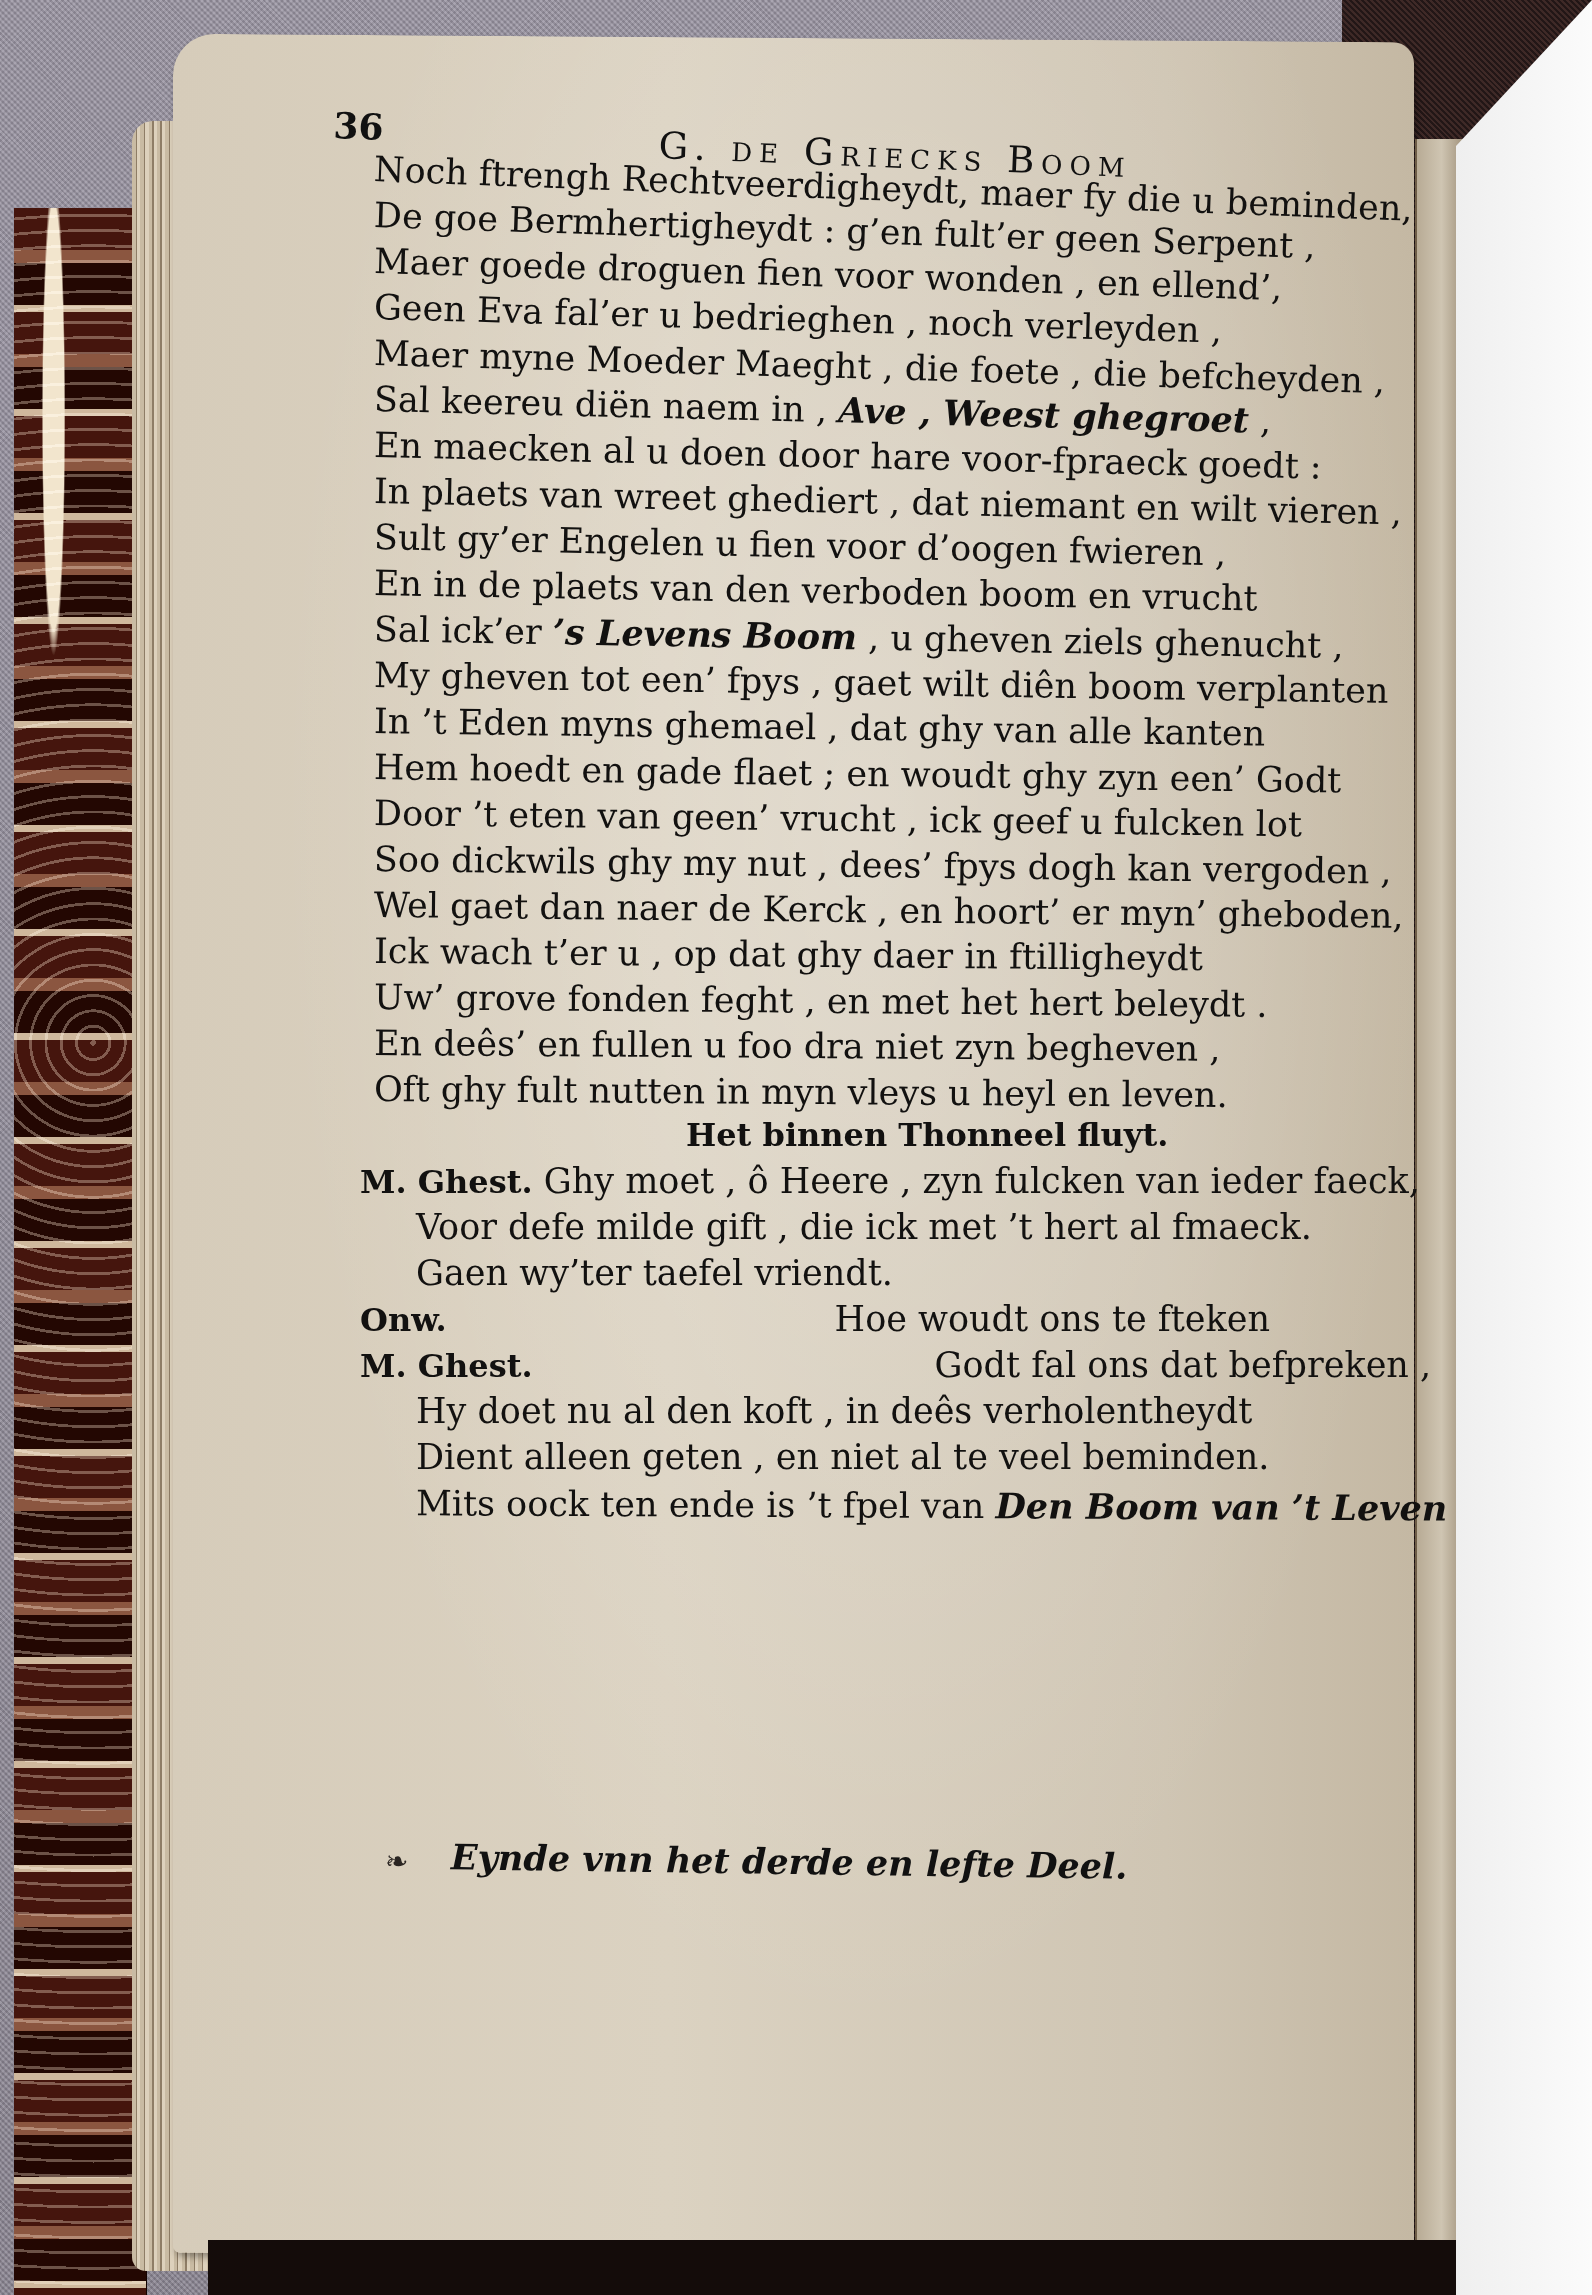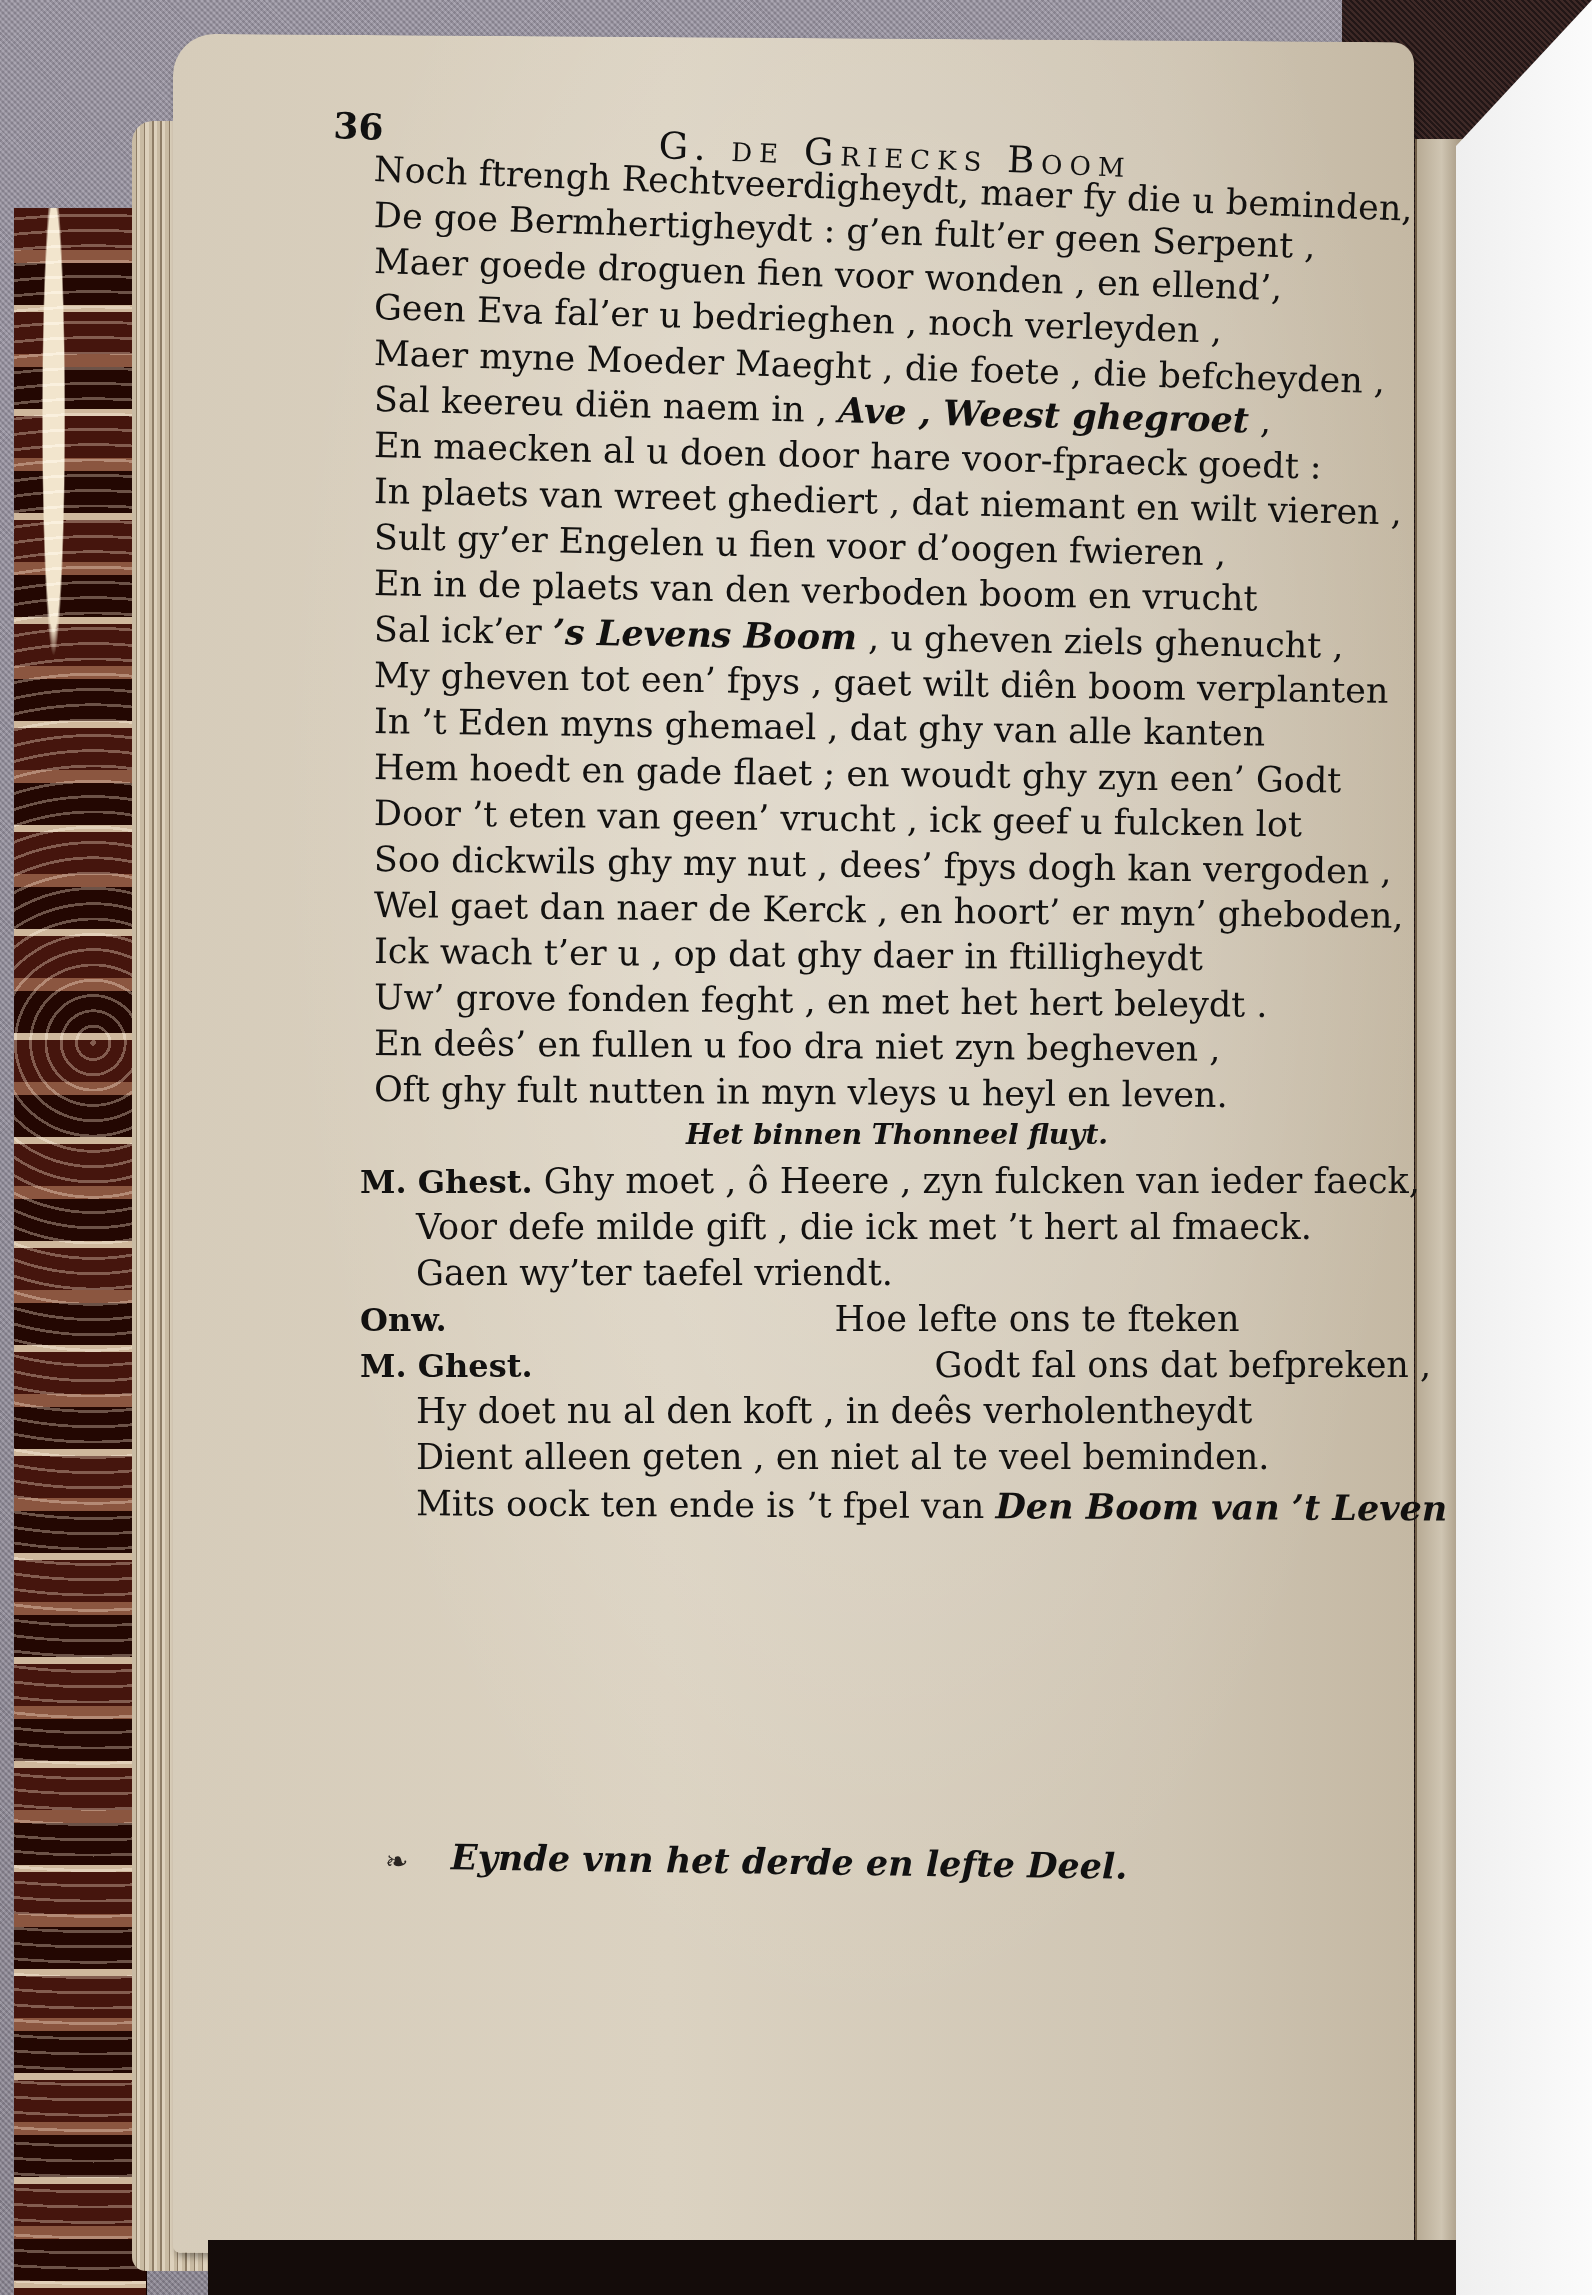"Het binnen Thonneel fluyt." .stage { font-size: 28px -> 32px; font-style: italic -> none }
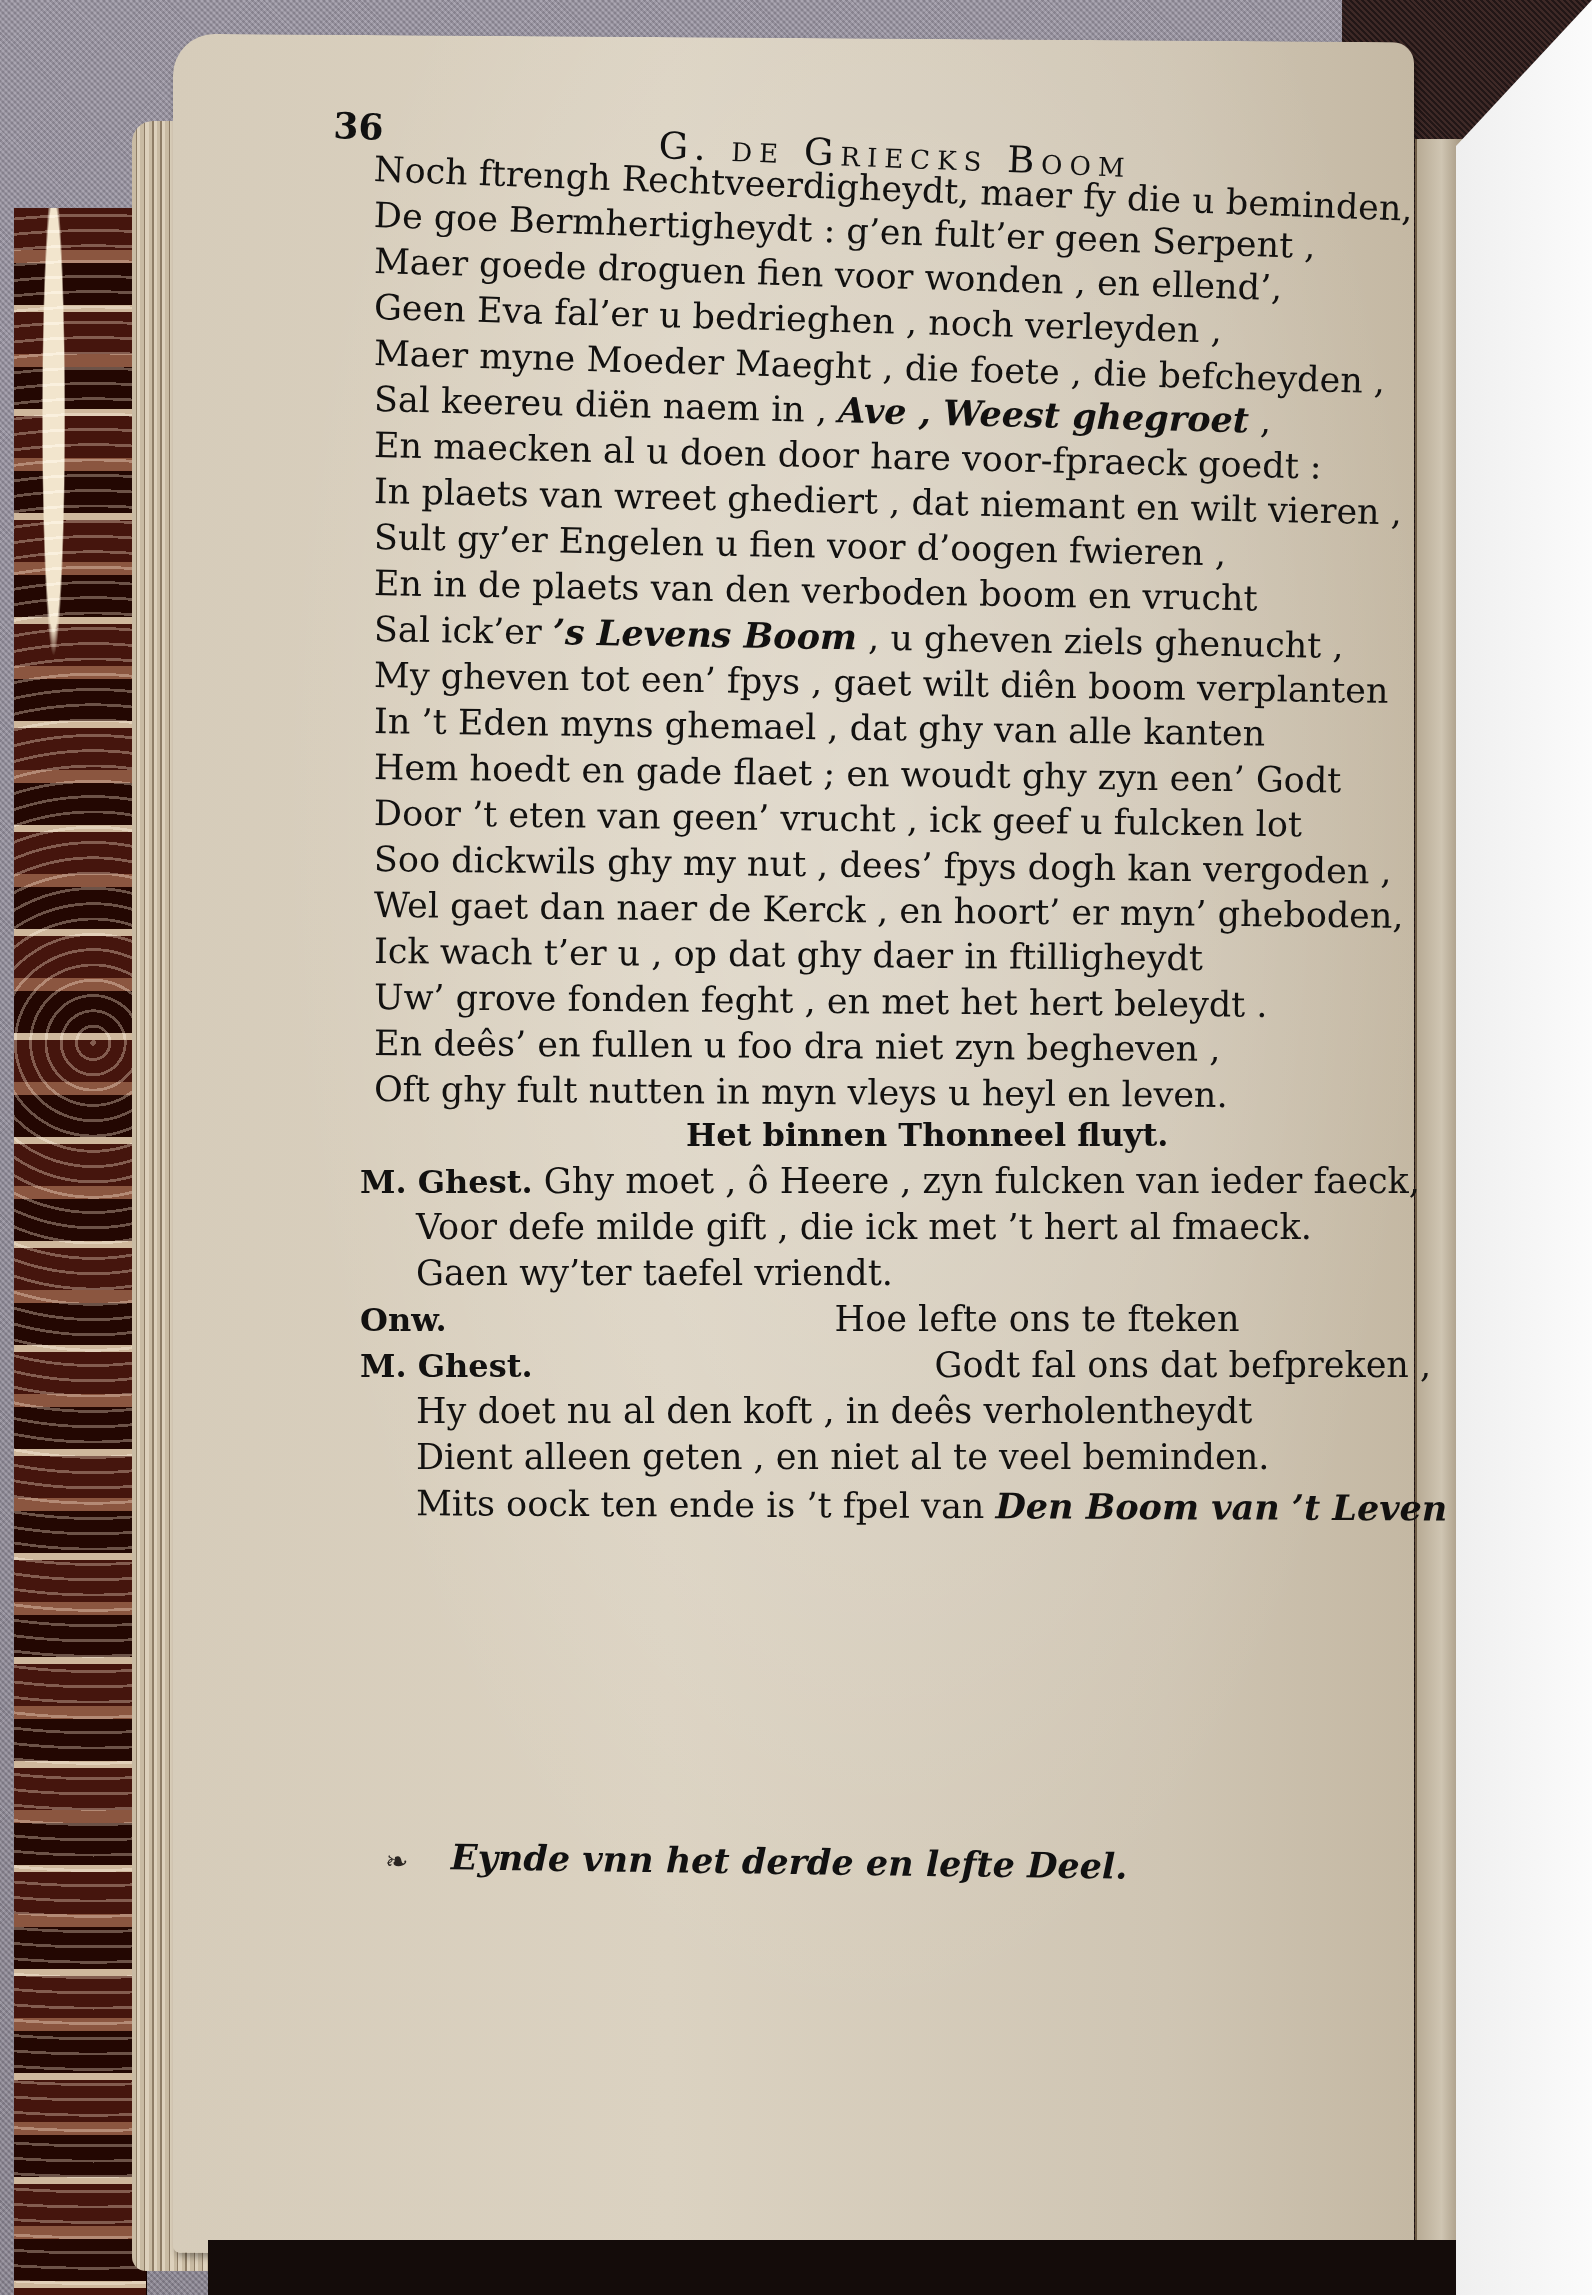"Hoe lefte ons te fteken" span { text: lefte -> woudt }
